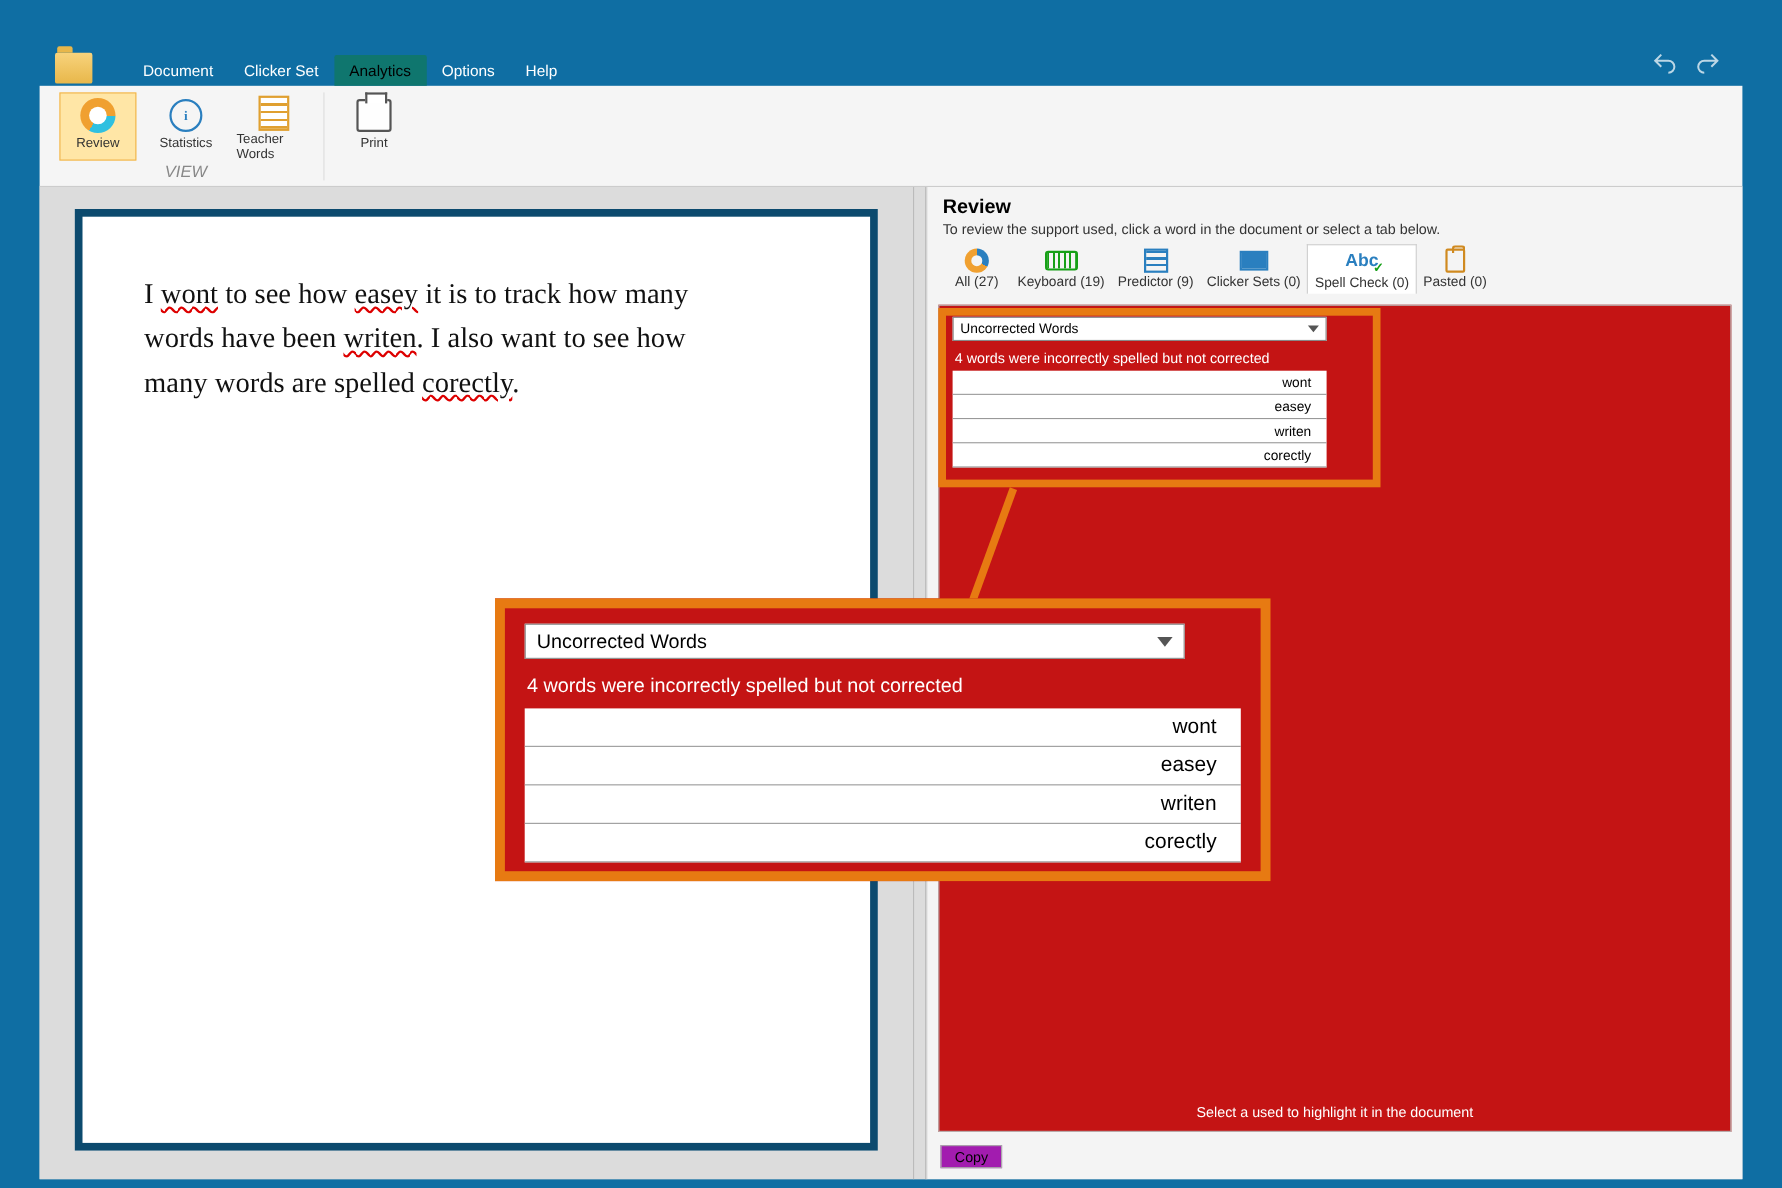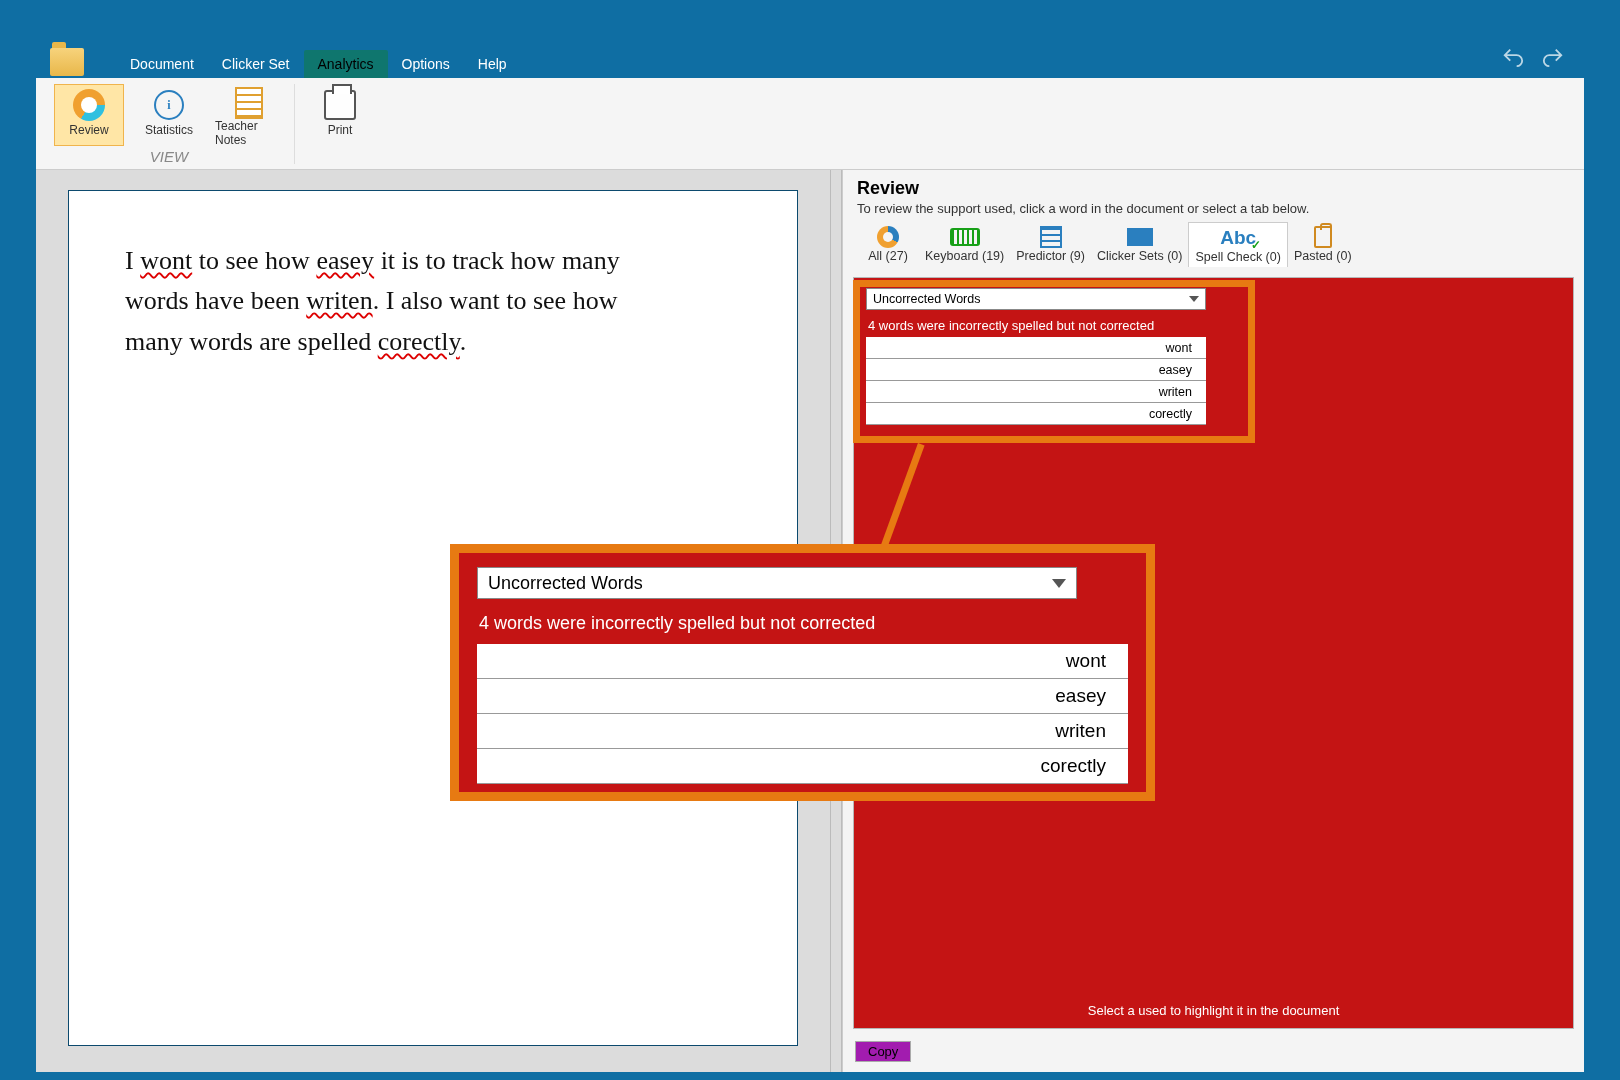"Teacher Notes" span { text: Notes -> Words }
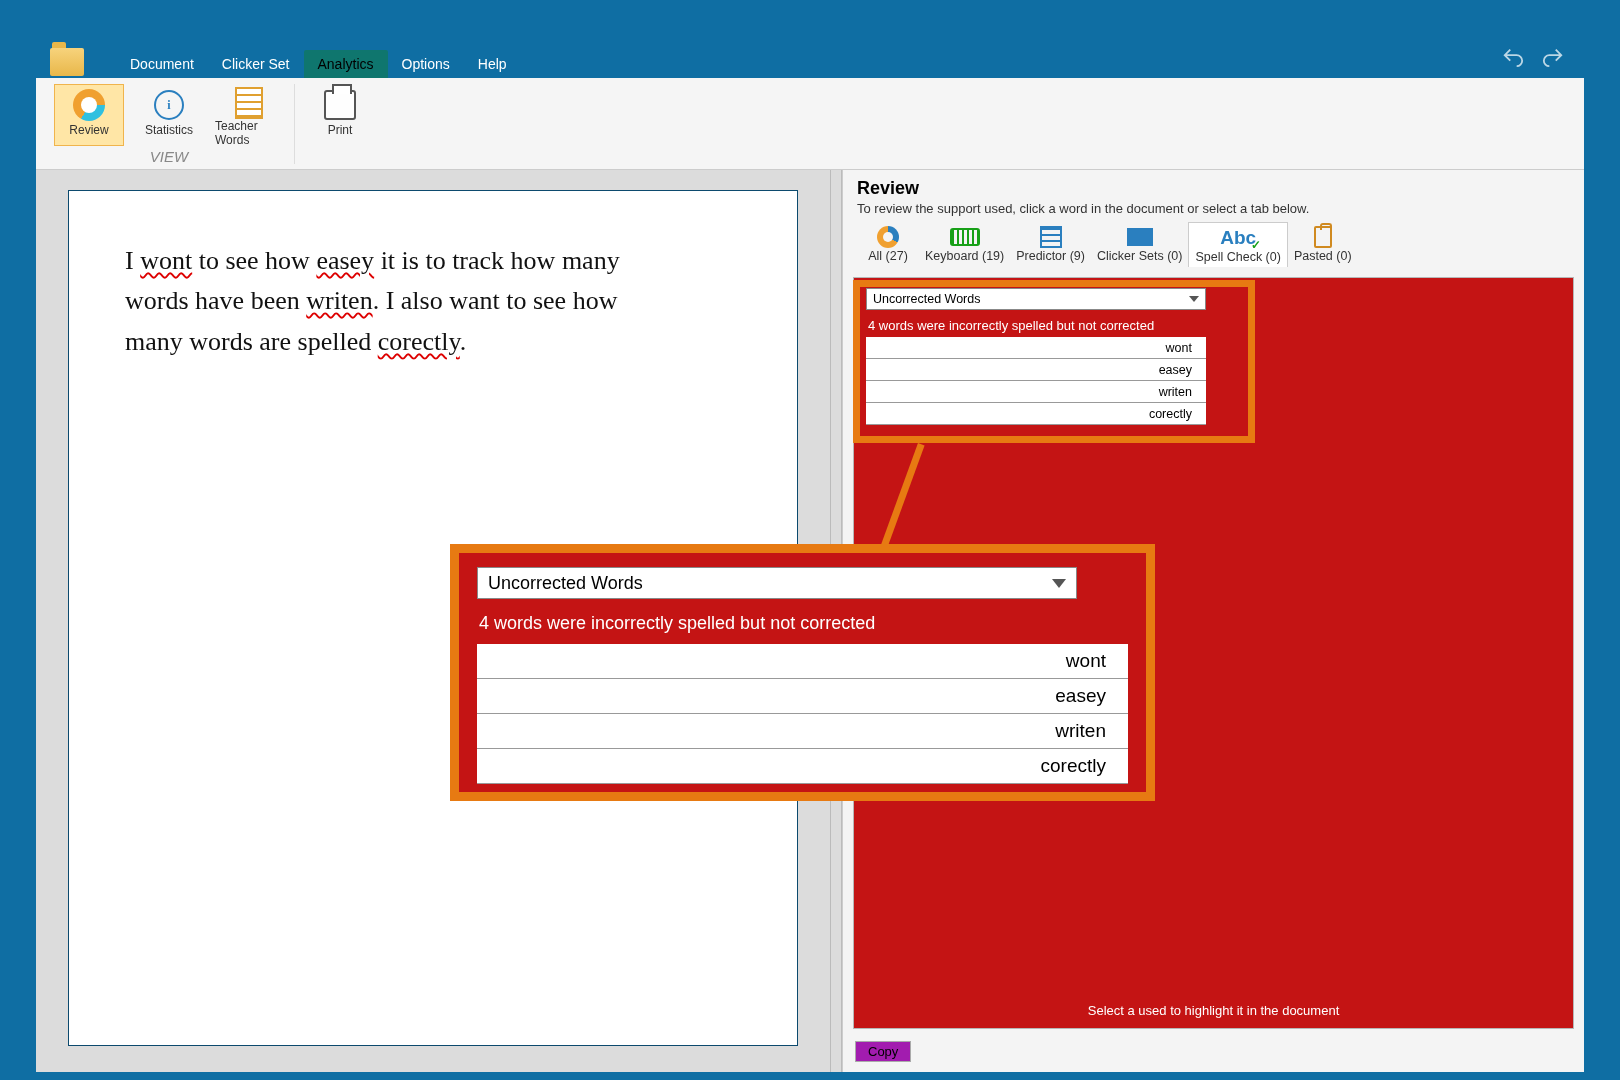"Abc" .abc-ic { font-size: 19px -> 16px }
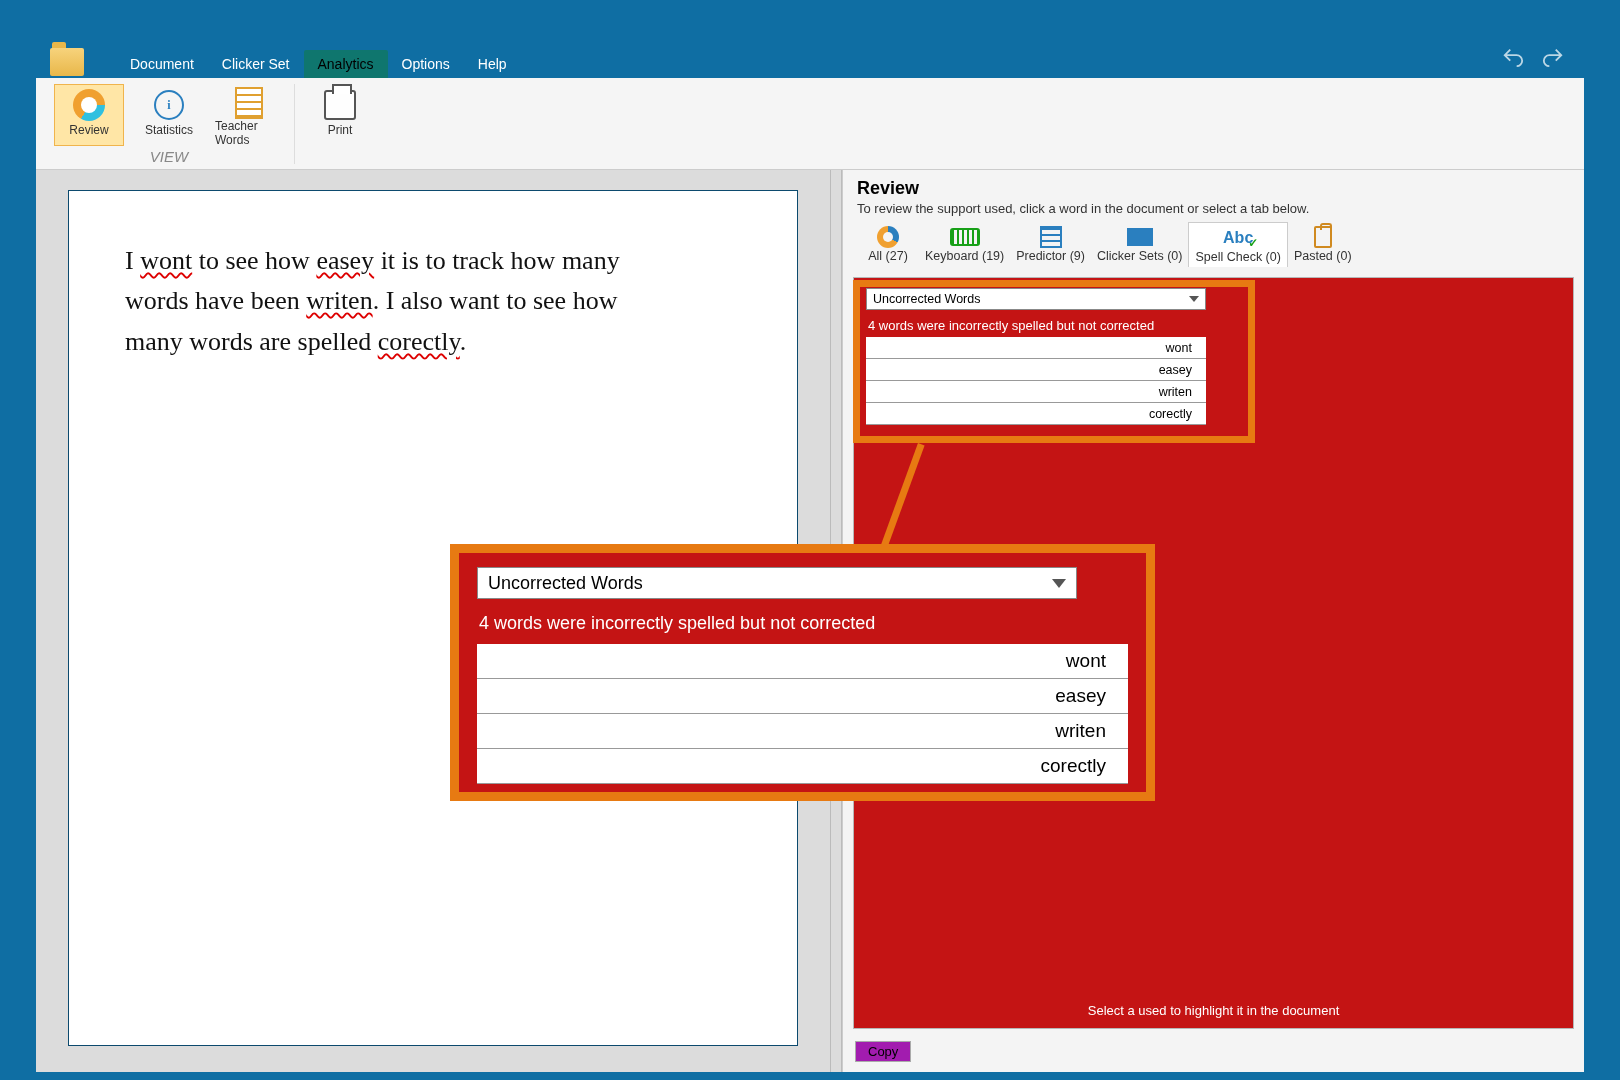"I wont to see how" .page { border: 1px solid #0c4a6e -> 7px solid #0c4a6e }
